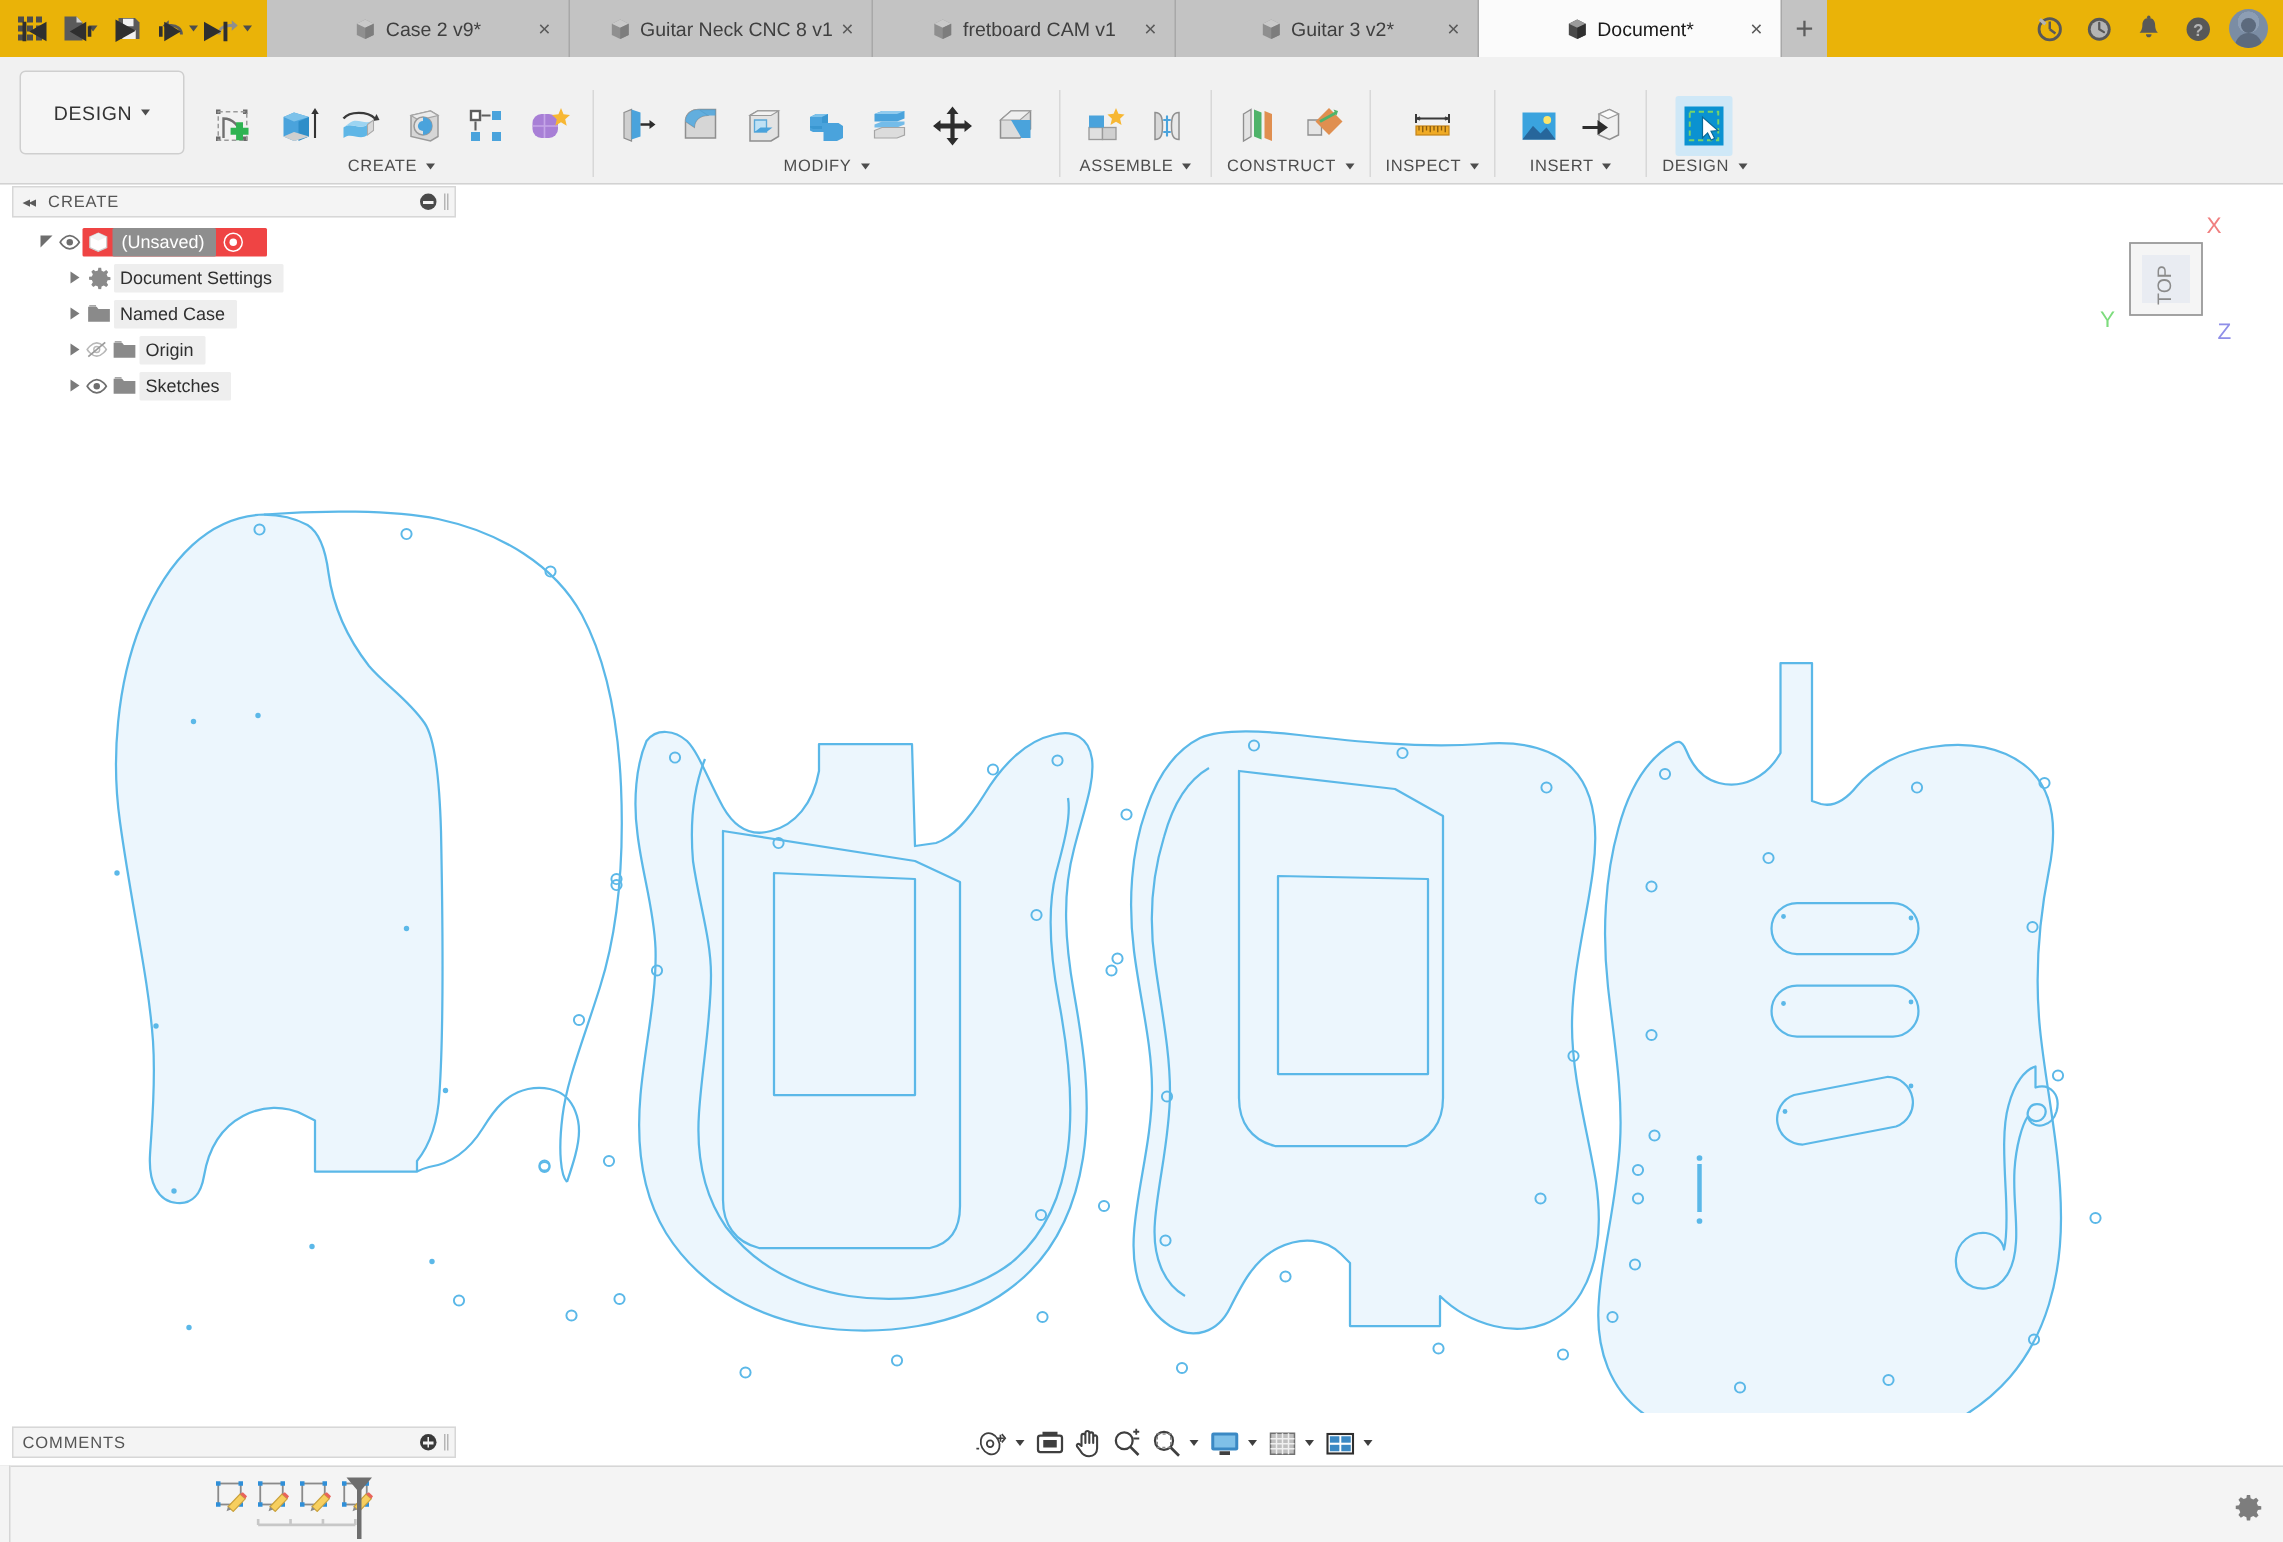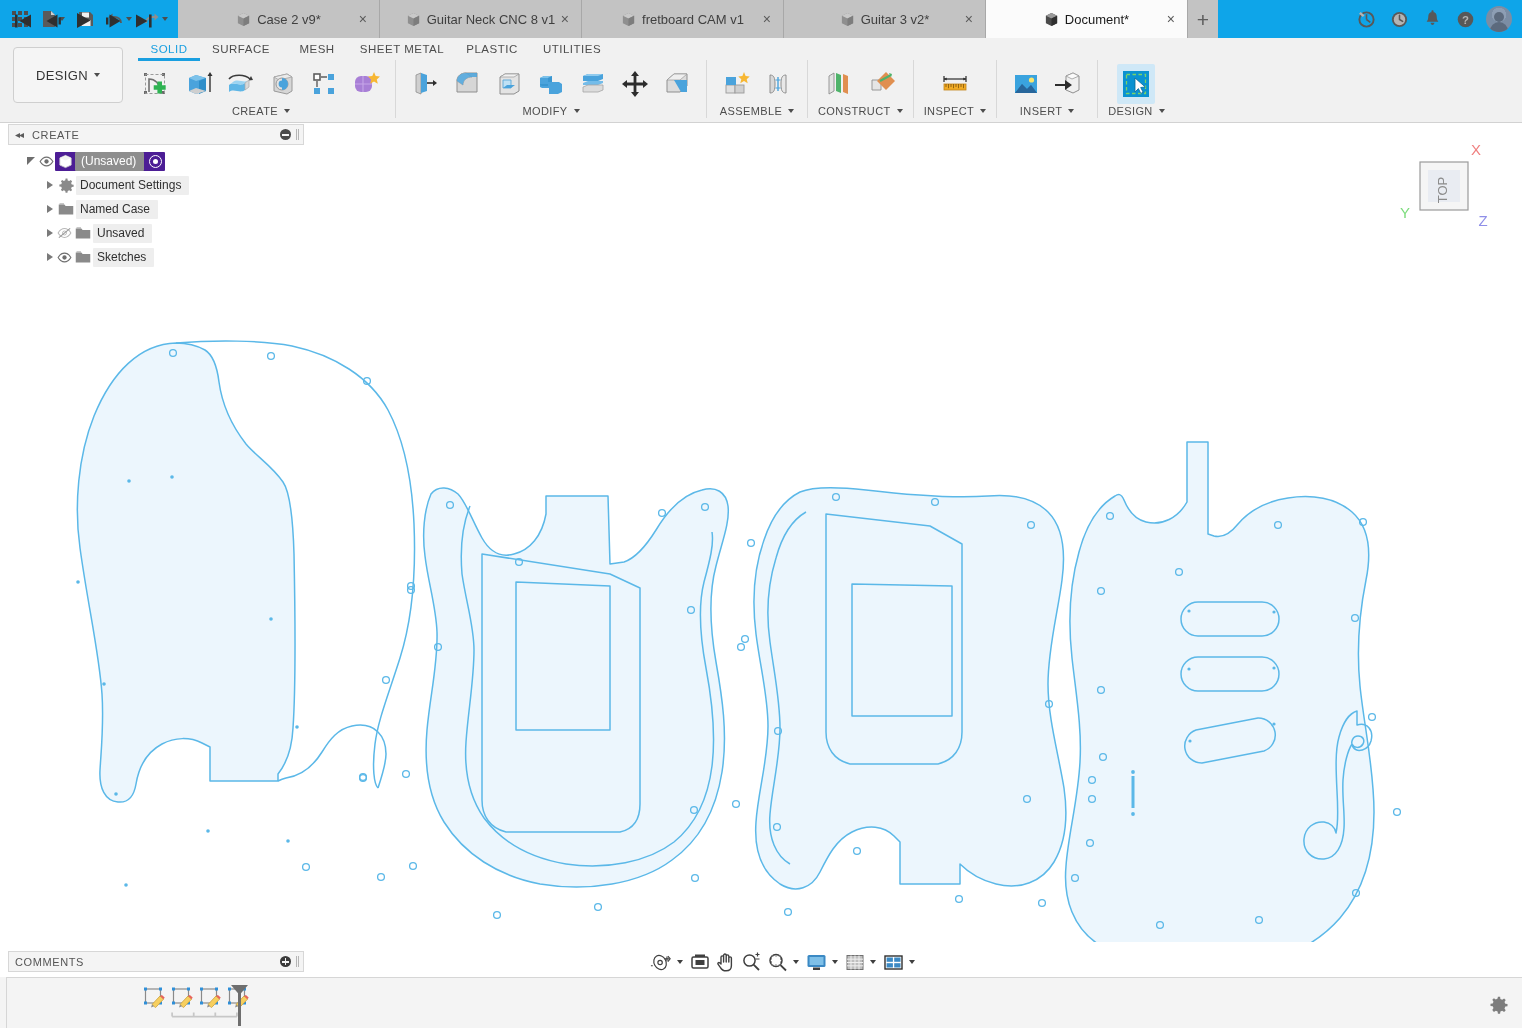"Case 2 v9*" .topbar { background: #0ea5e9 -> #eab308 }
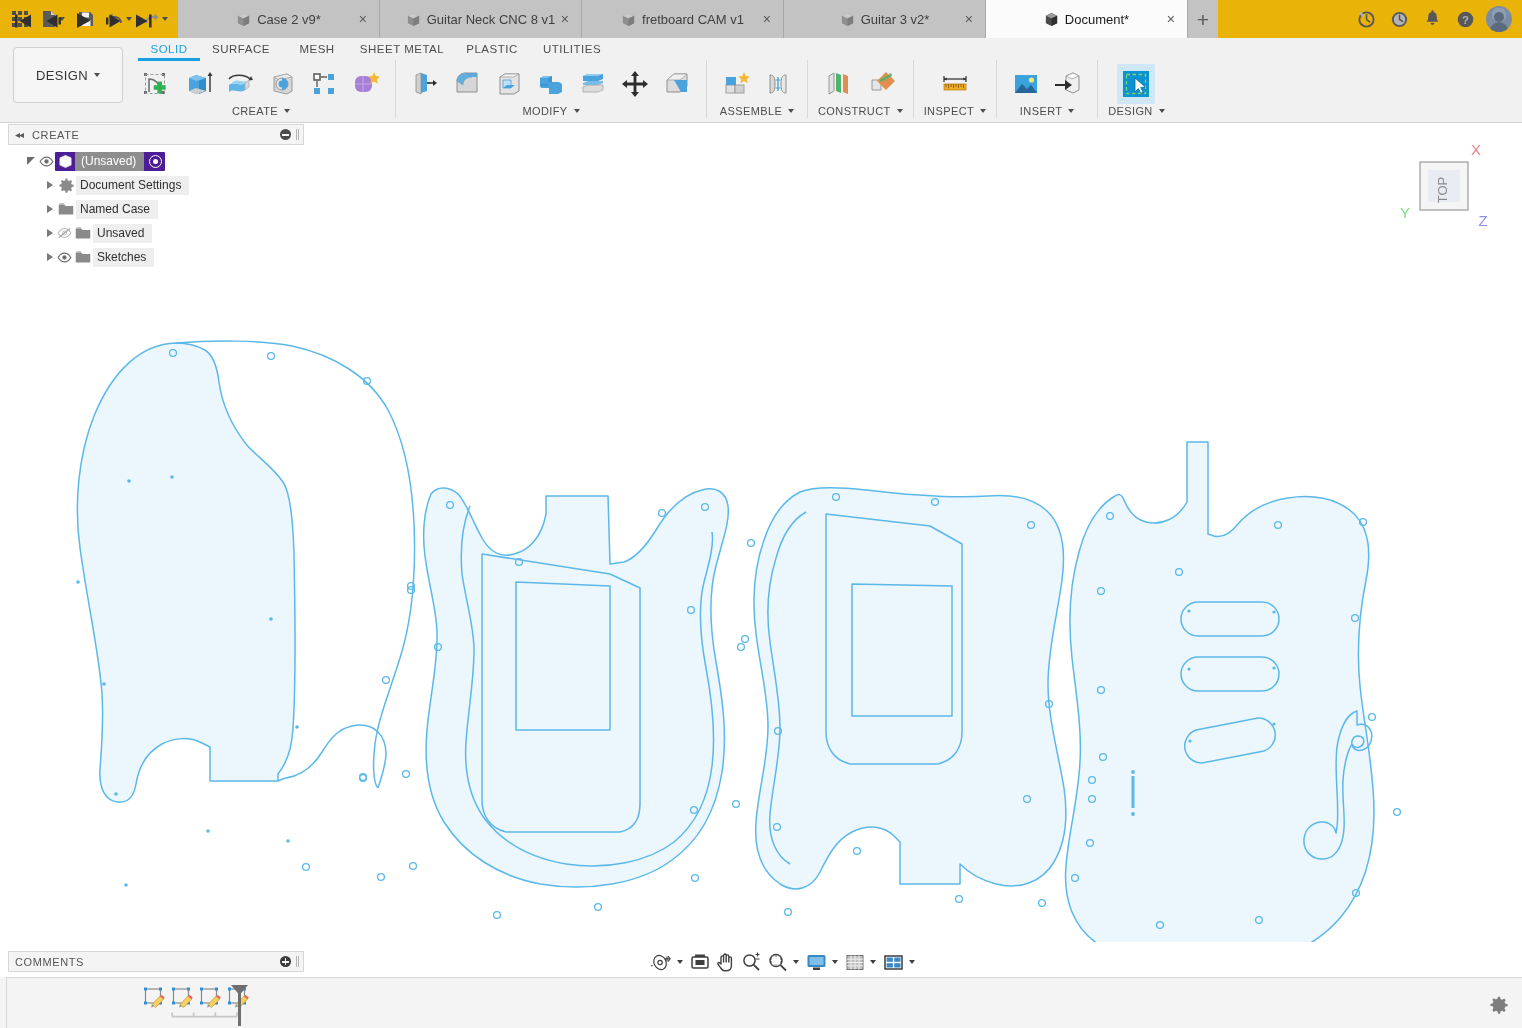"SOLID" div.ws-tabs { html: <div> <div> <div>SOLID</div> <div></div> </div> <div> <div>SURFACE</div> </div> <div> <div>MESH</div> </div> <div> <div>SHEET METAL</div> </div> <div> <div>PLASTIC</div> </div> <div> <div>UTILITIES</div> </div> </div> -> none }
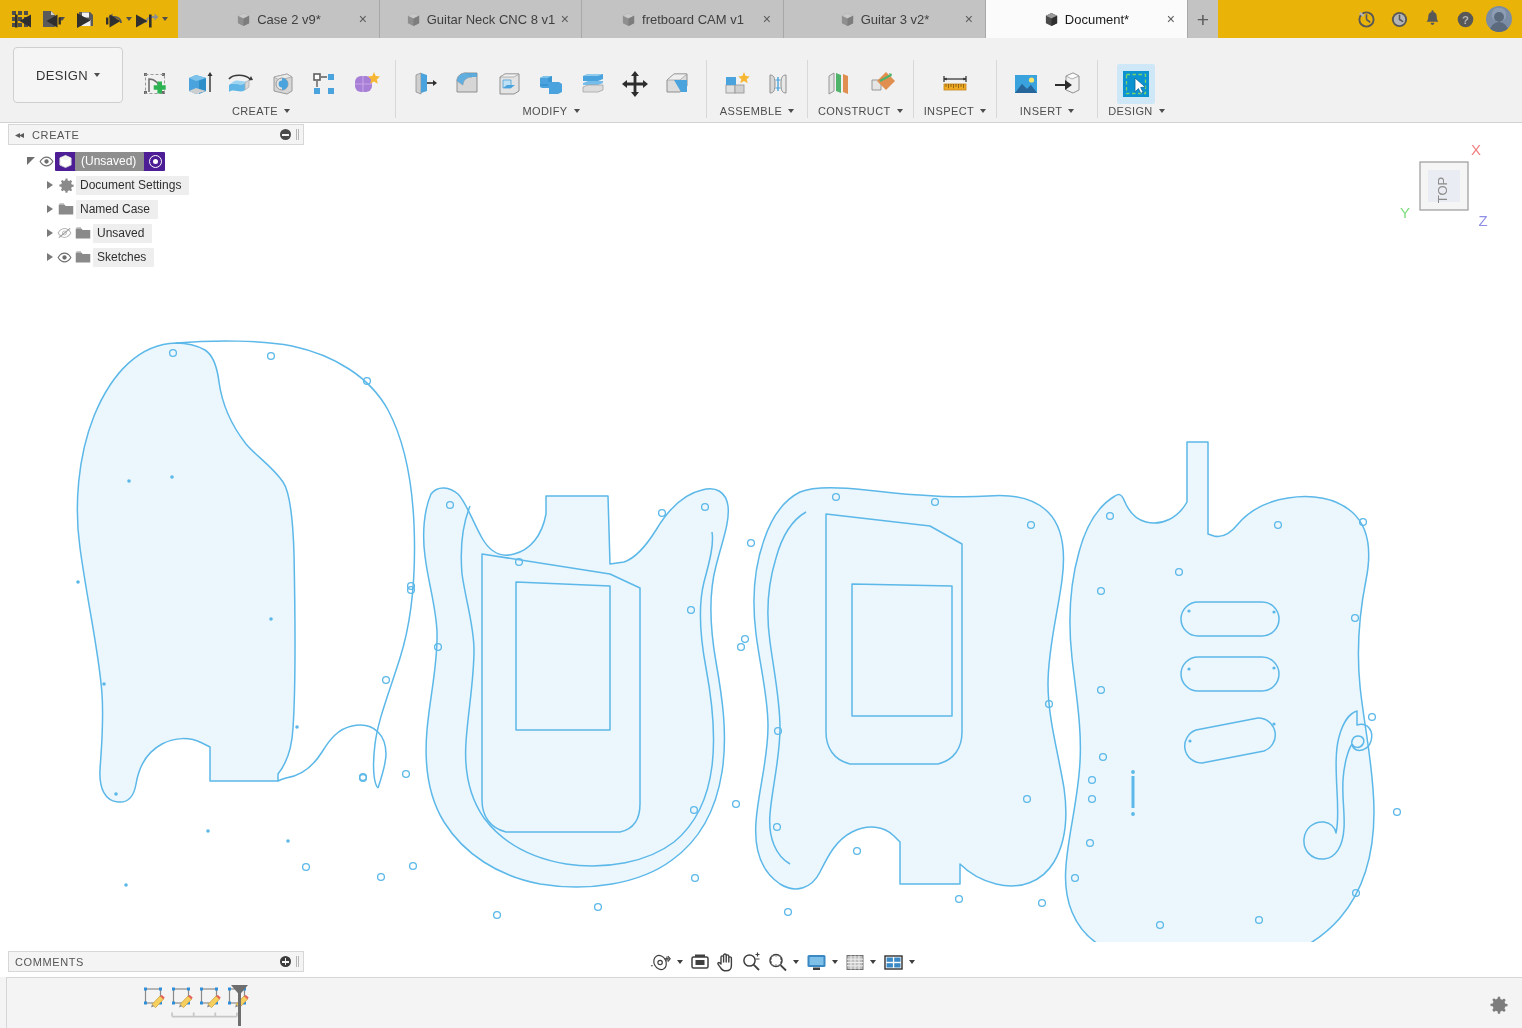"(Unsaved)" .rootwrap { background: #4c1d95 -> #ef4444; padding-right: 3px -> 16px }
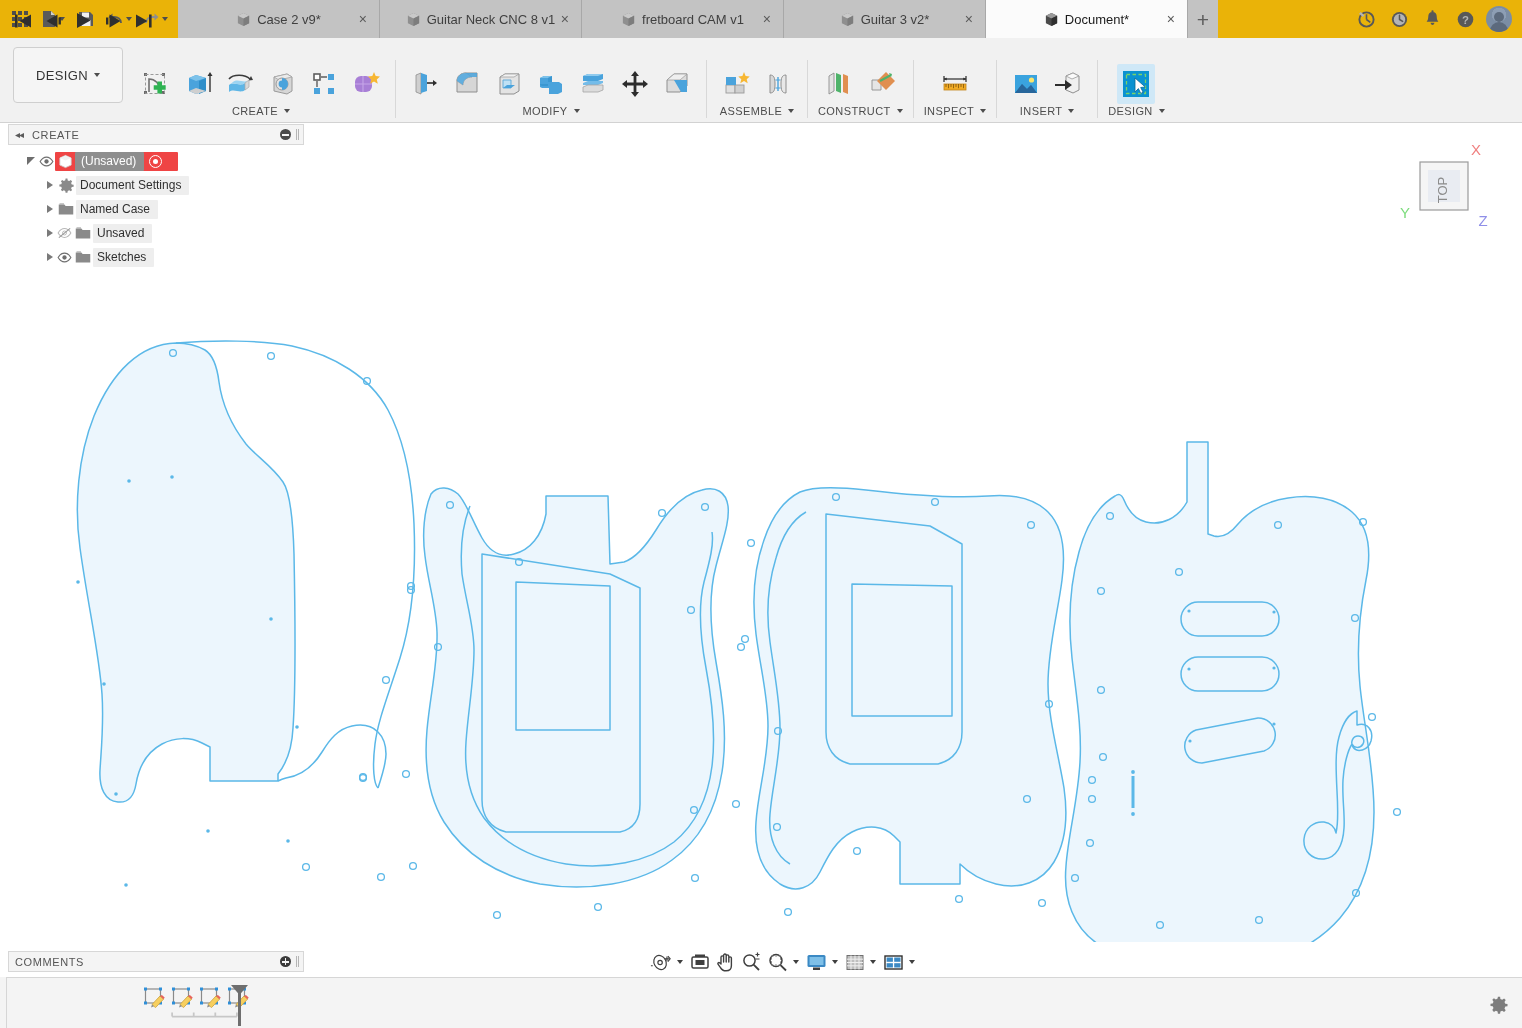"Unsaved" span.nodelabel { text: Unsaved -> Origin }
